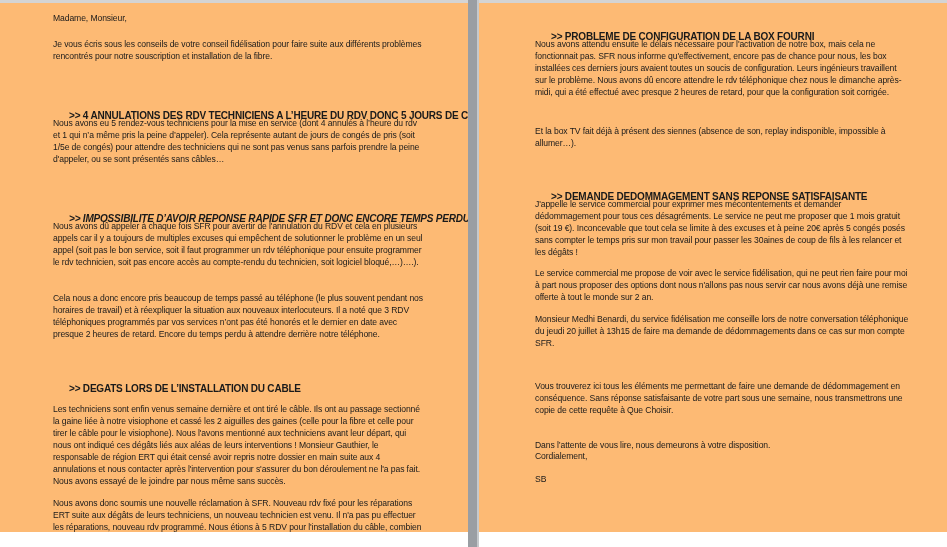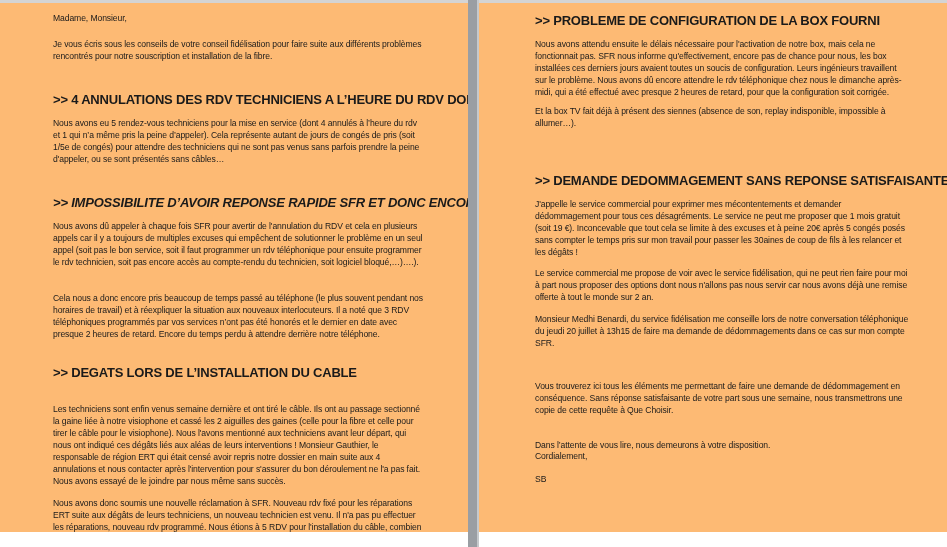">> PROBLEME DE CONFIGURATION DE" .h { font-size: 13px -> 10px; margin: 0 -> 16px }
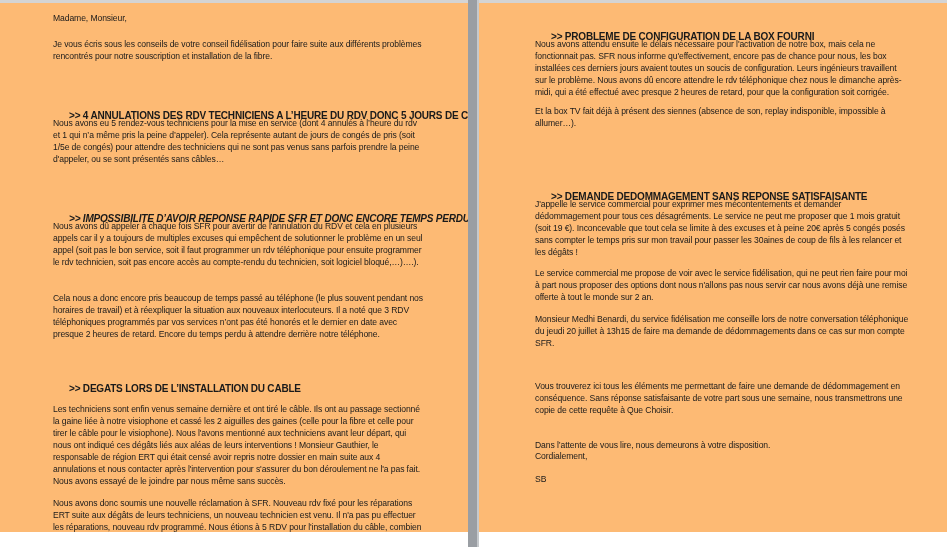"Et la box TV fait" p.p { top: 102px -> 122px }
